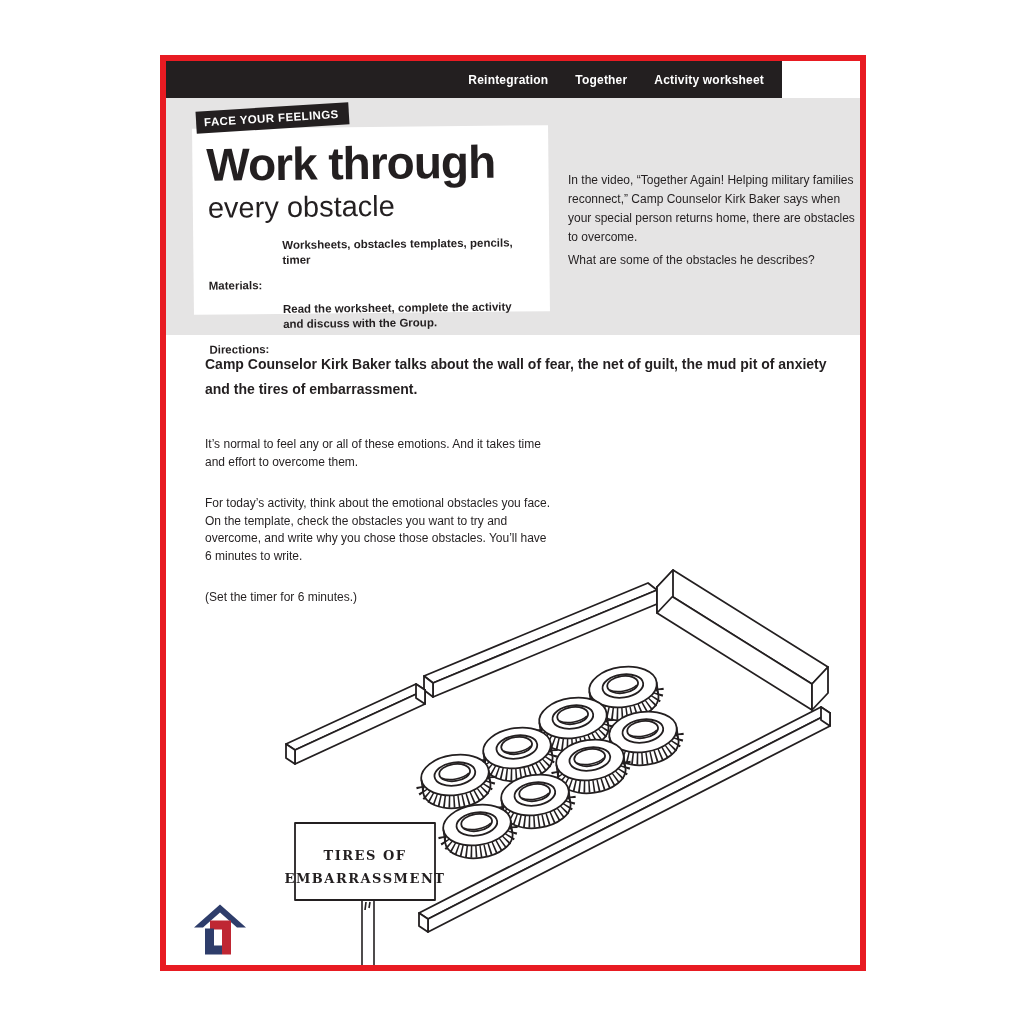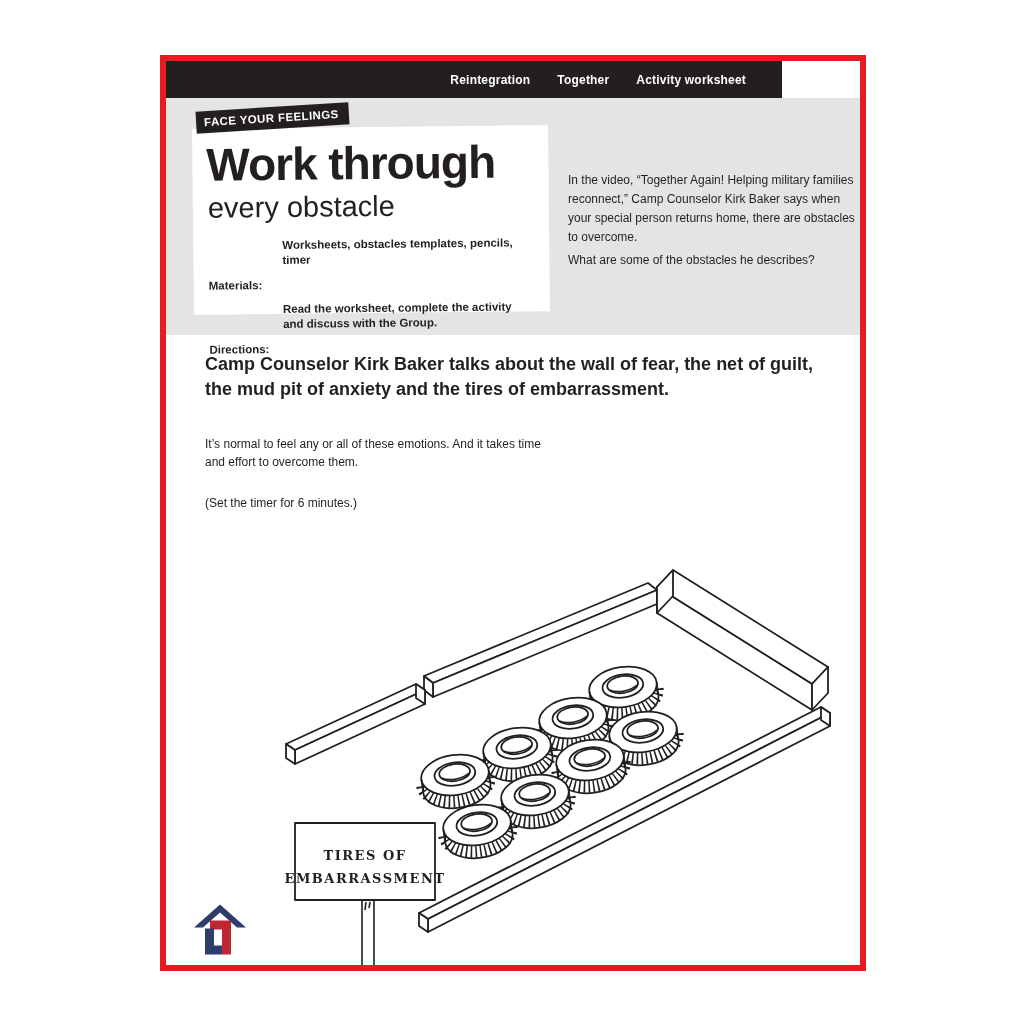"Reintegration" .topbar { padding-right: 36px -> 18px }
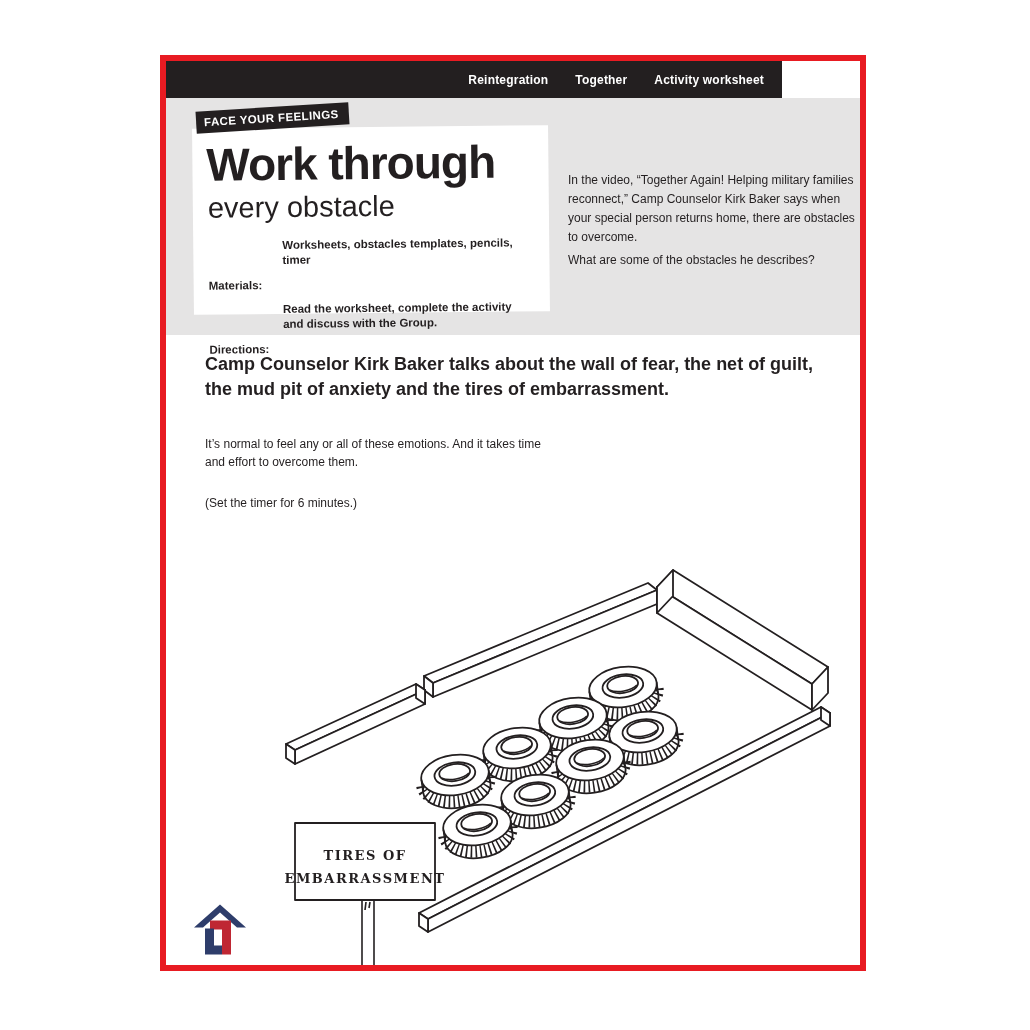"Camp Counselor Kirk Baker talks" .heading { font-size: 18px -> 14px }
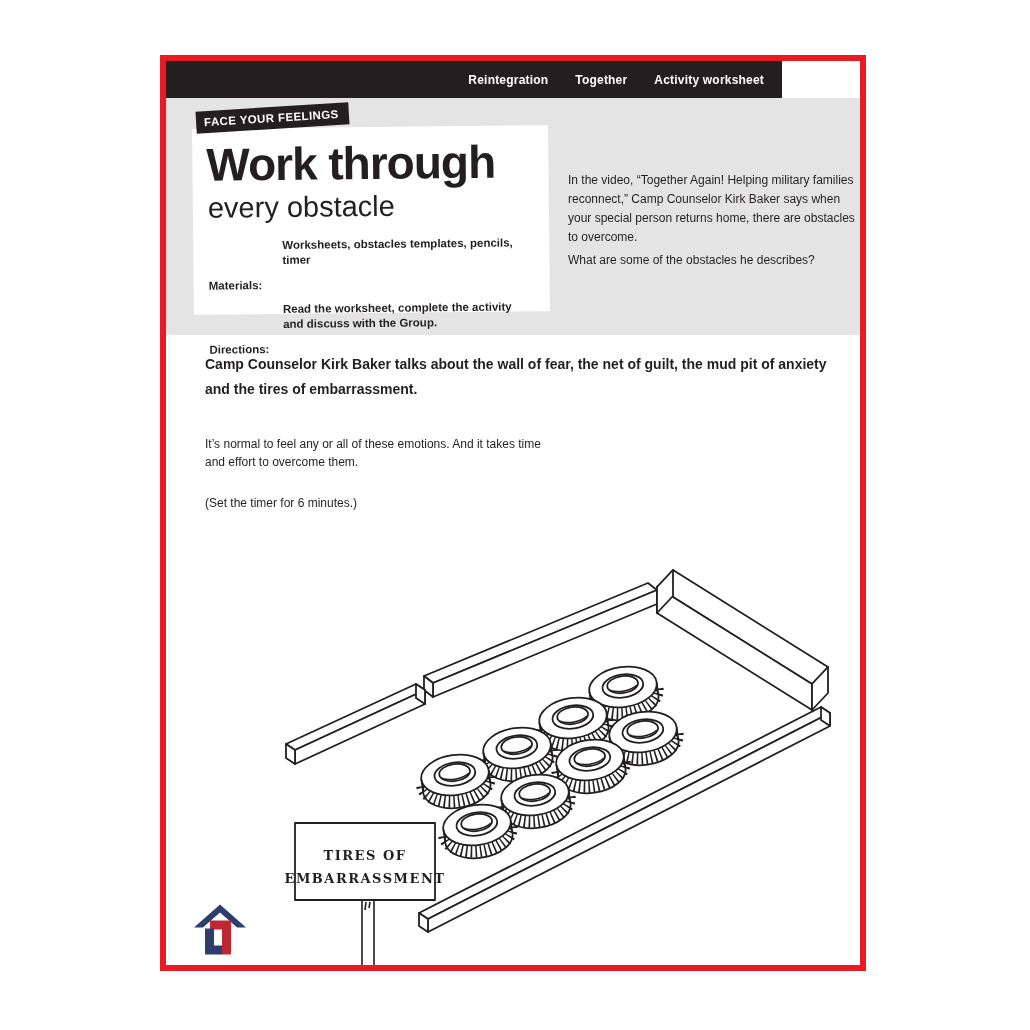"For today’s activity, think about" p { html: none -> <p>For today’s activity, think about the emotional obstacles you face. On the template, check the obstacles you want to try and overcome, and write why you chose those obstacles. You’ll have 6 minutes to write.</p> }
